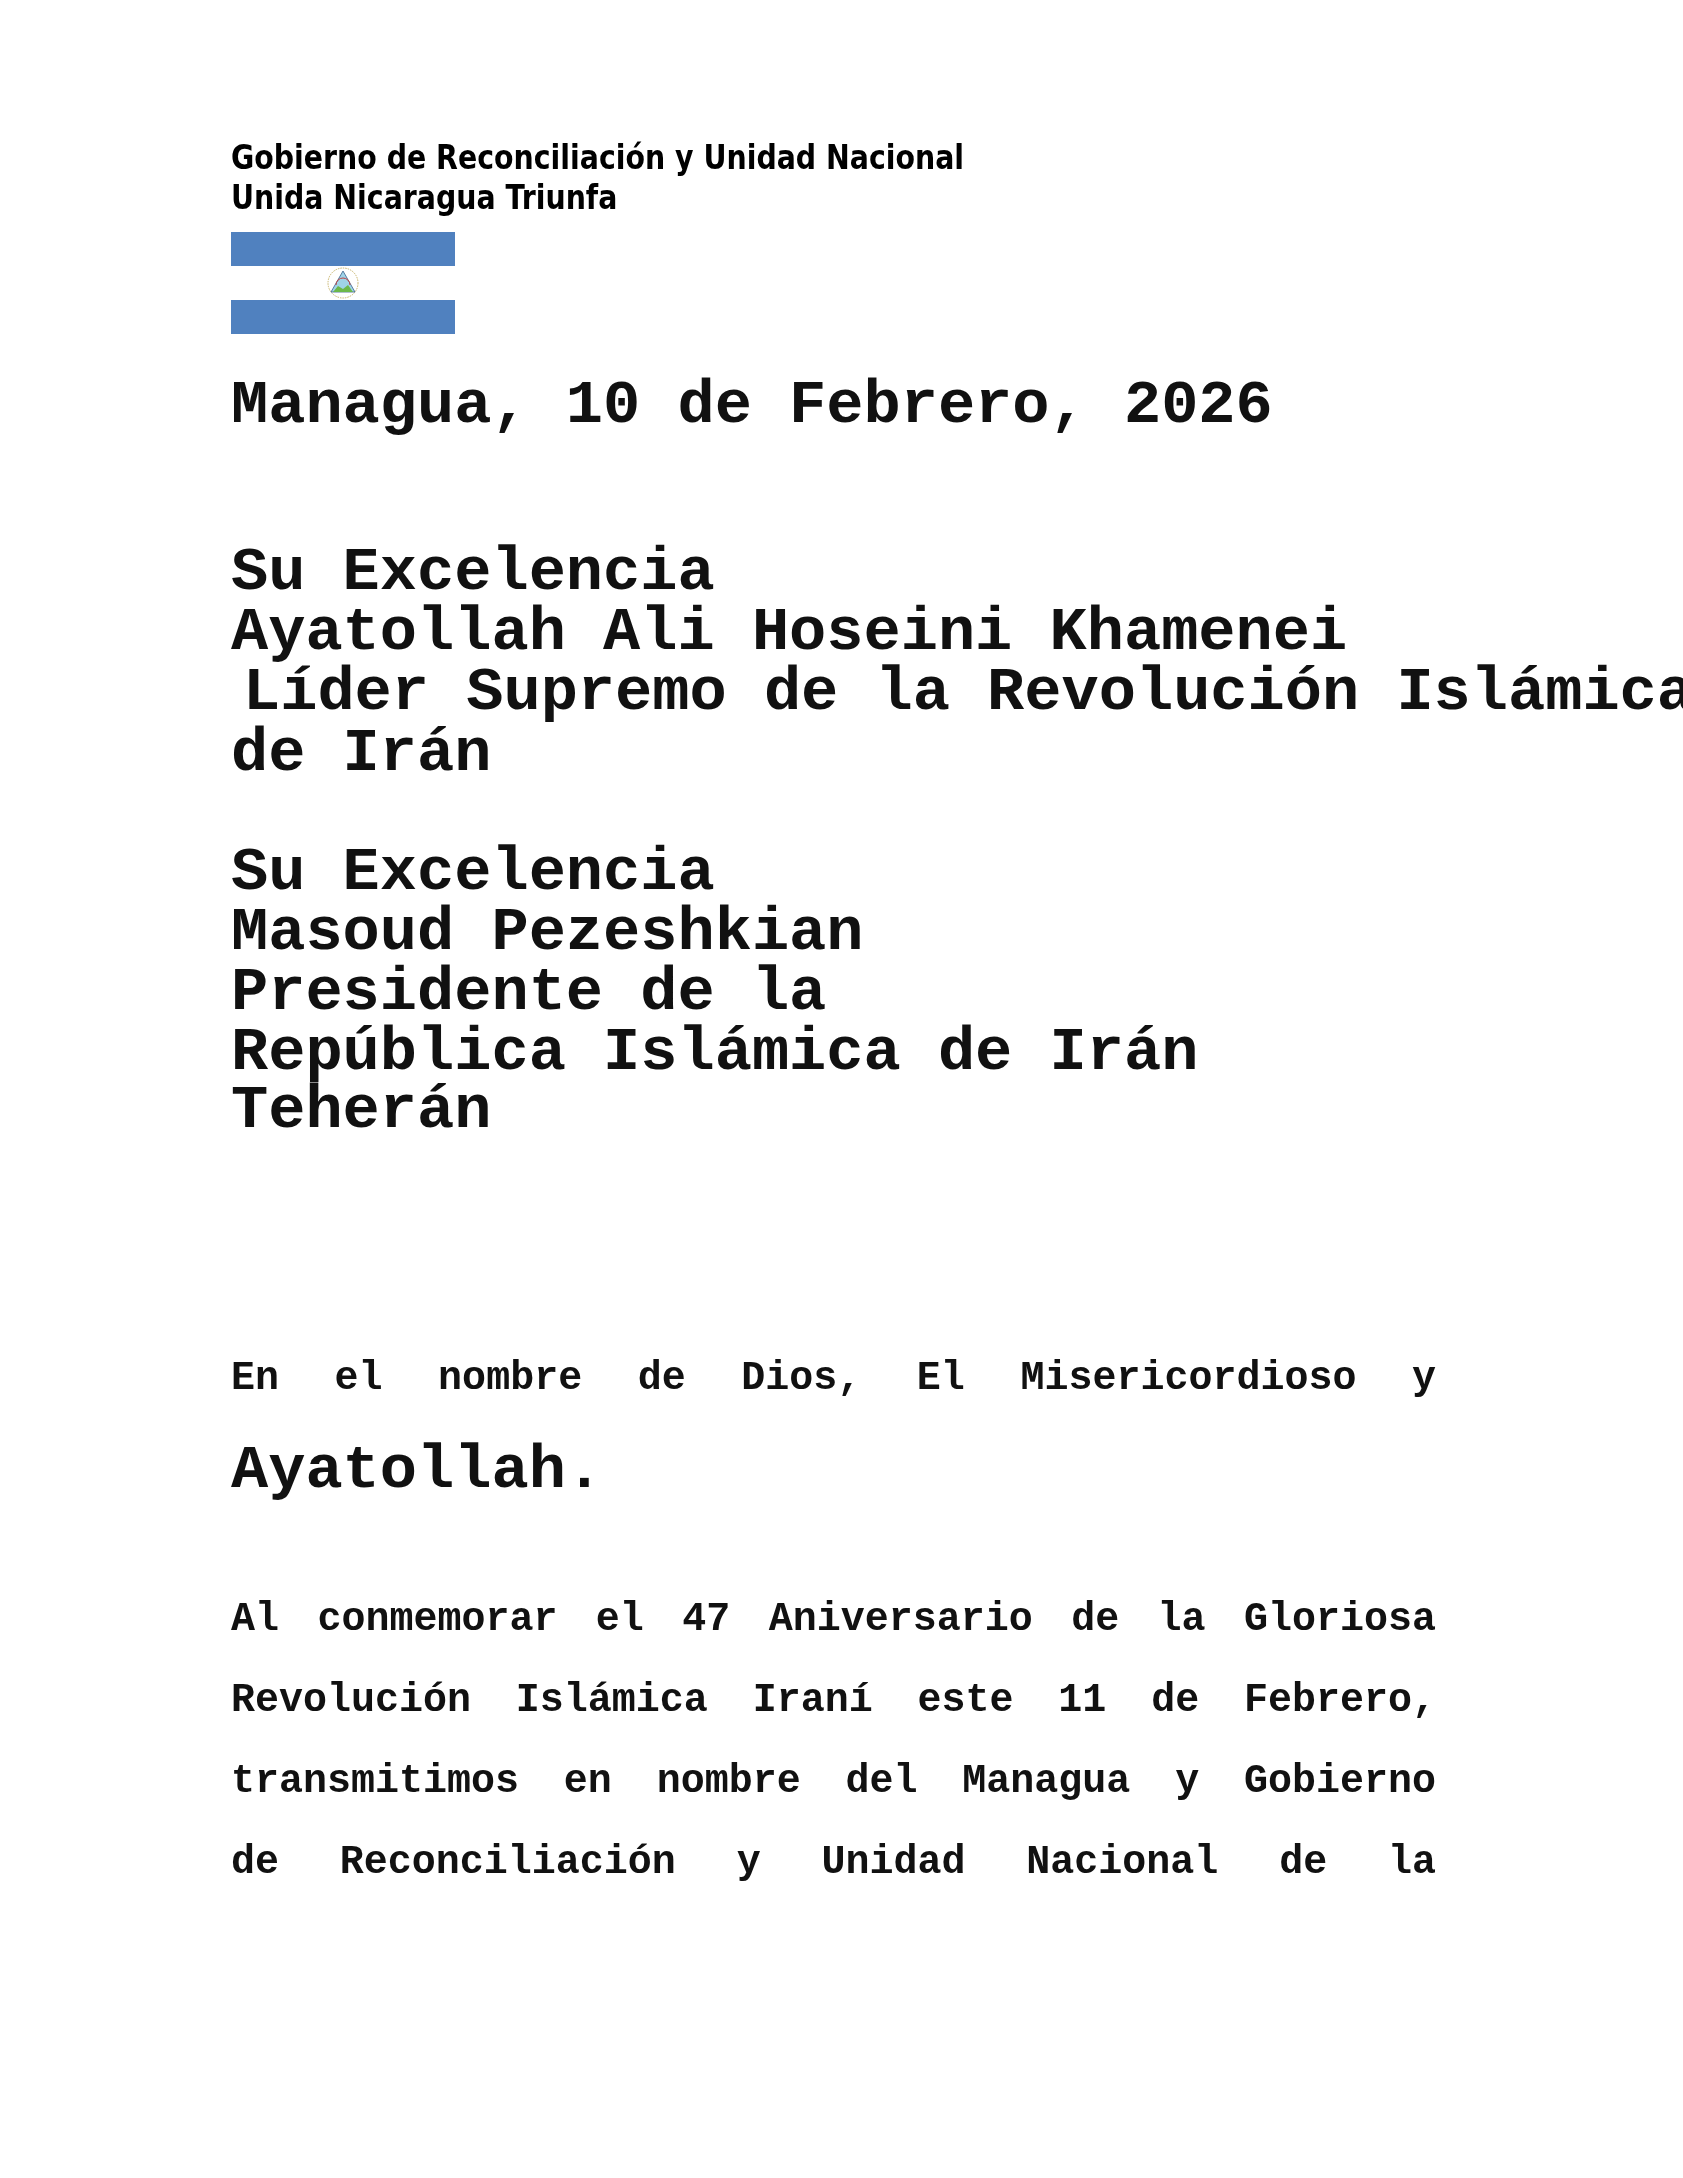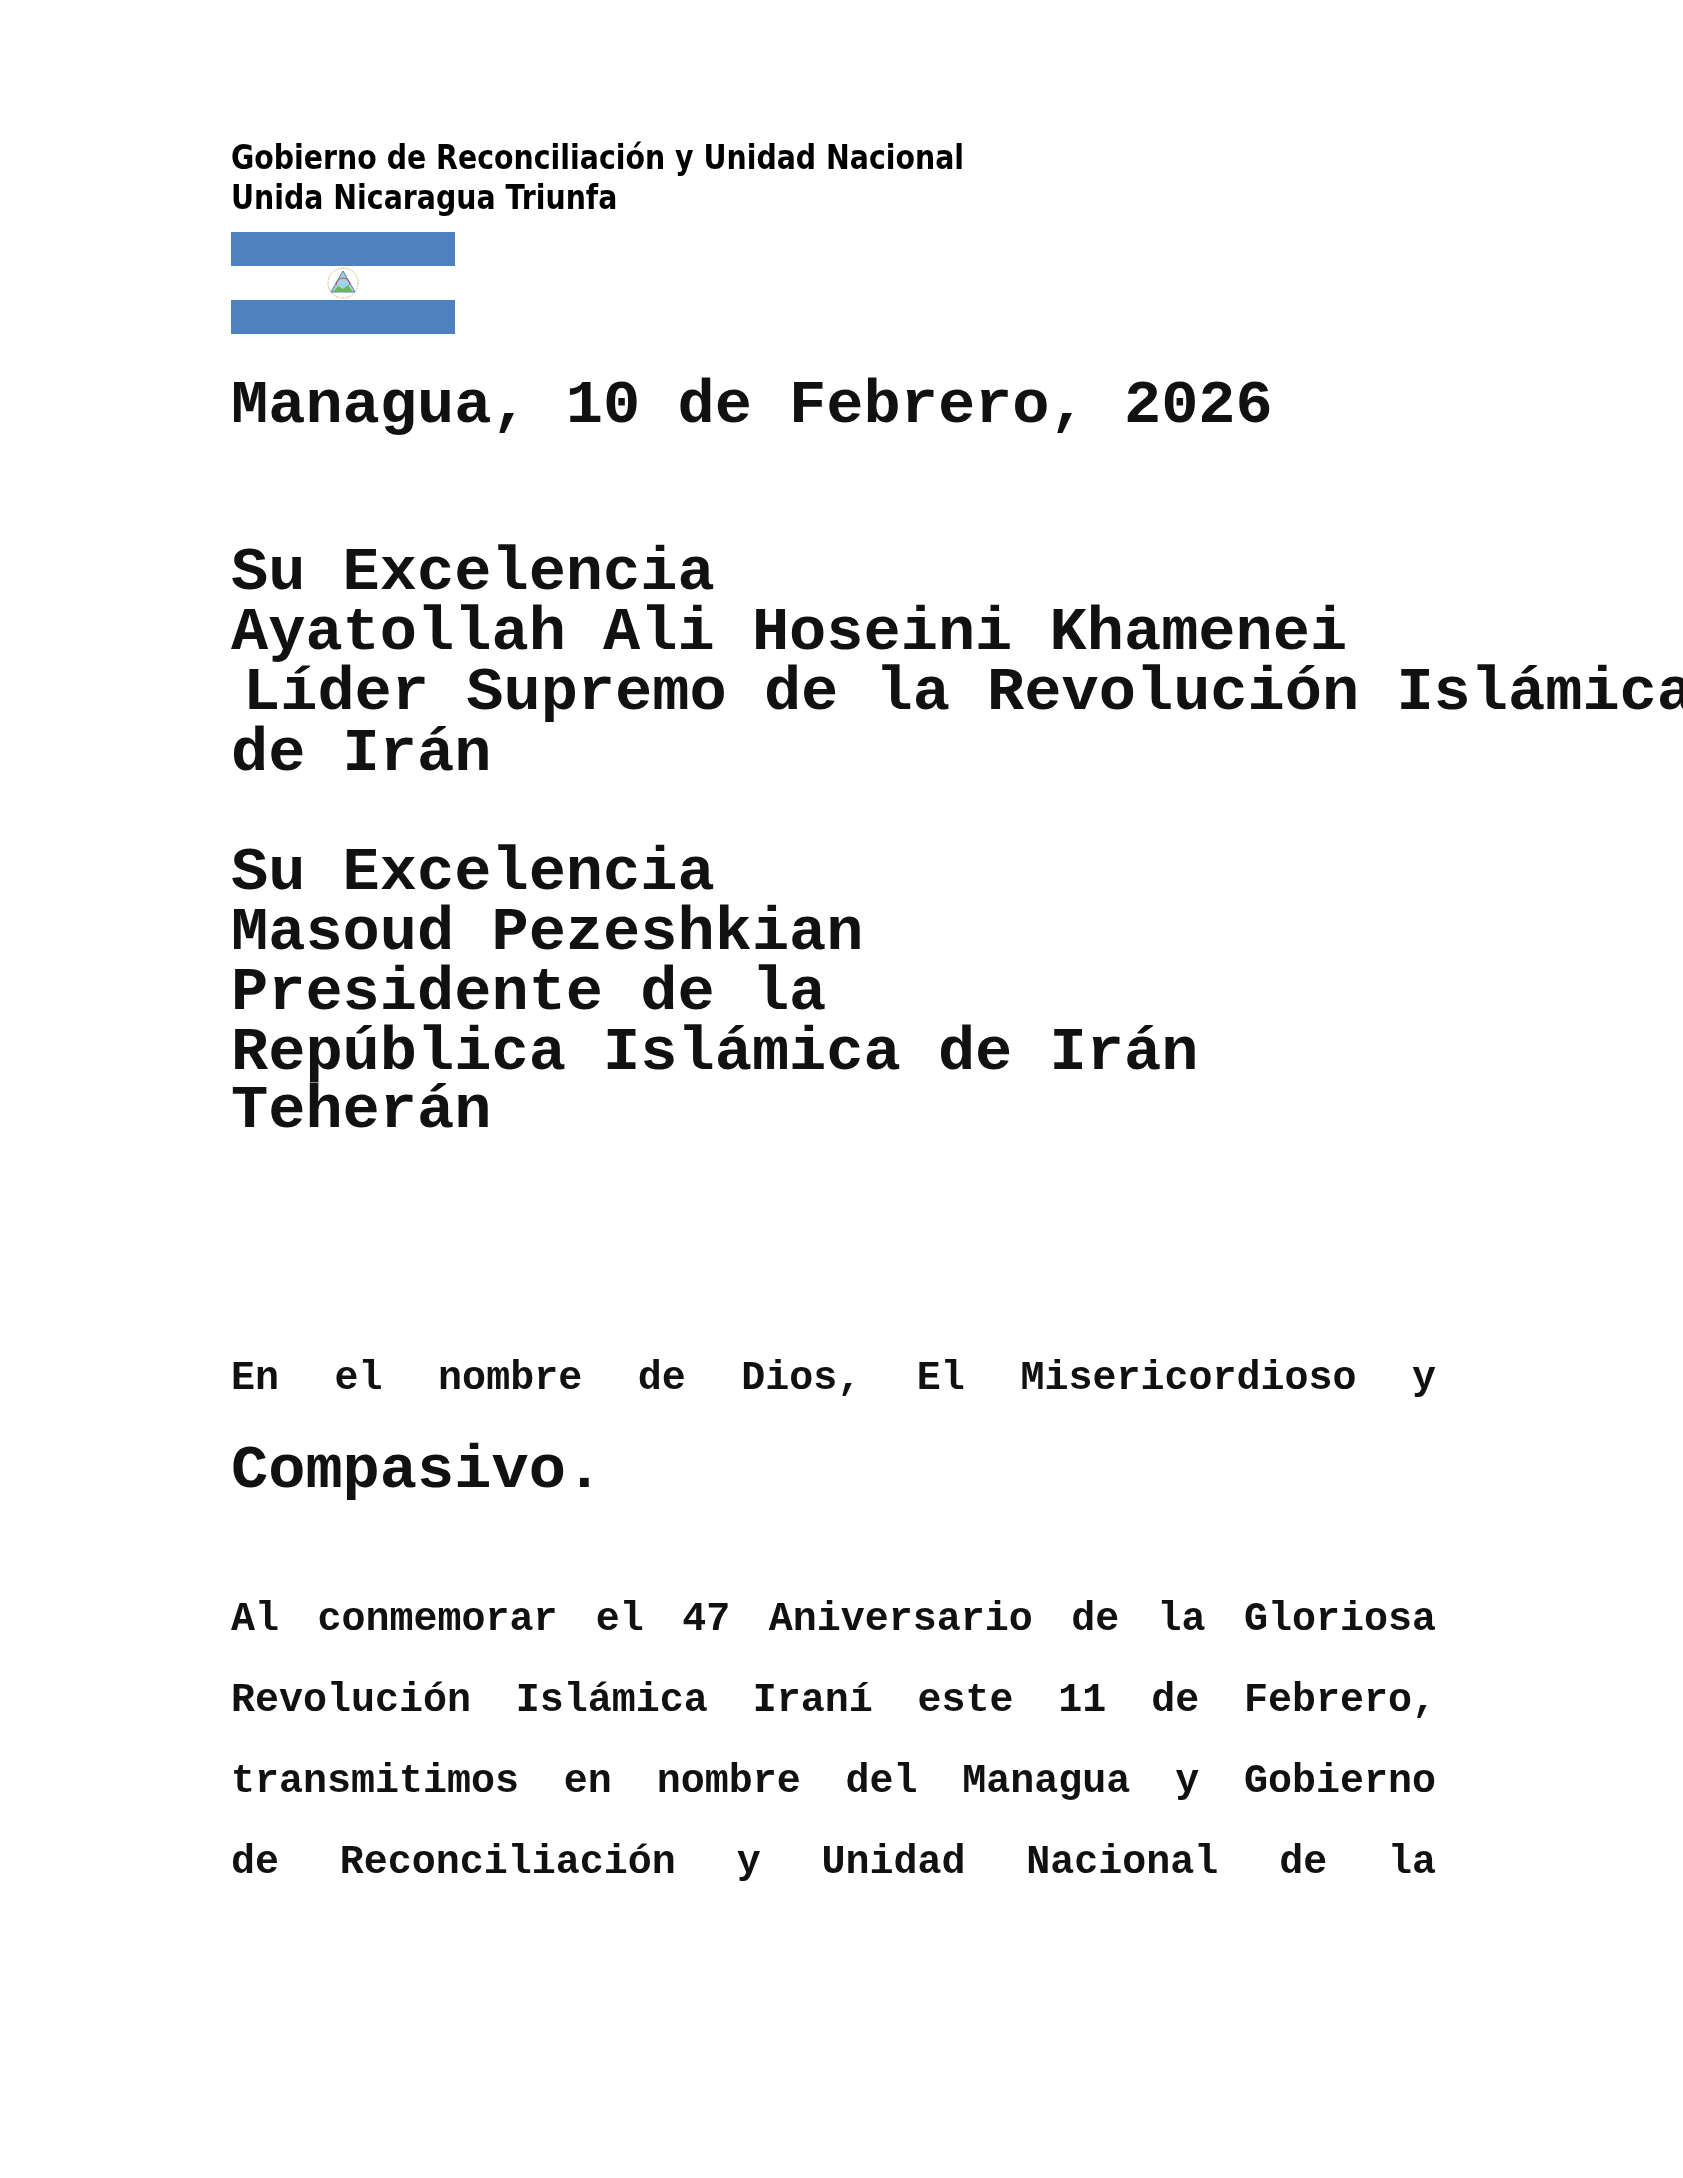"Compasivo." div.line { text: Compasivo -> Ayatollah }
